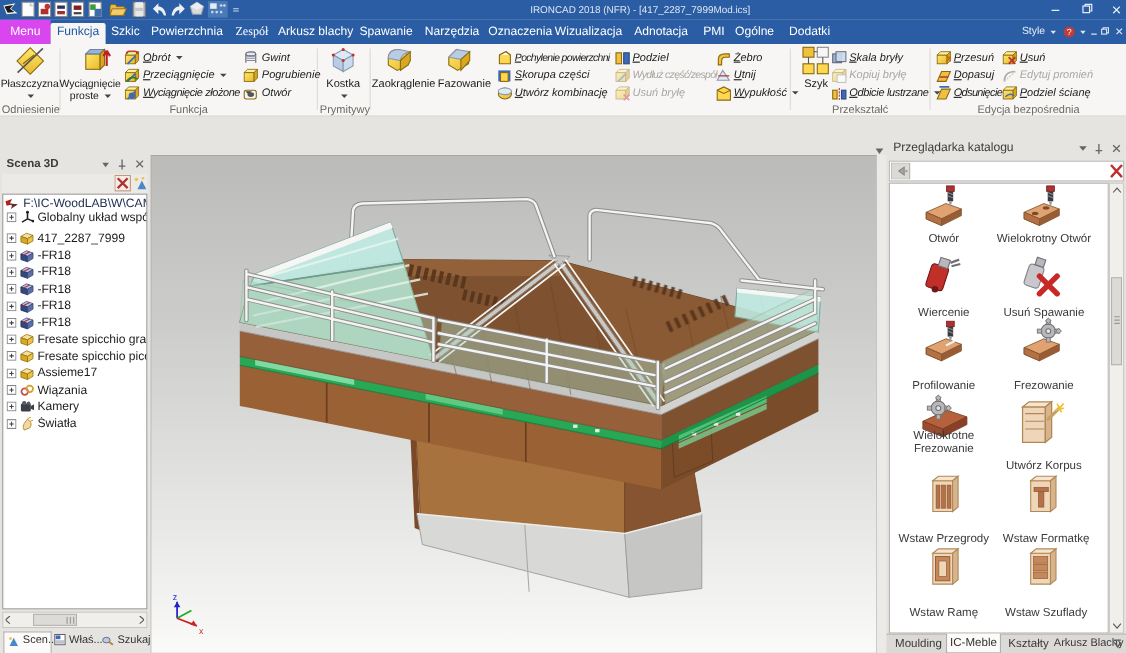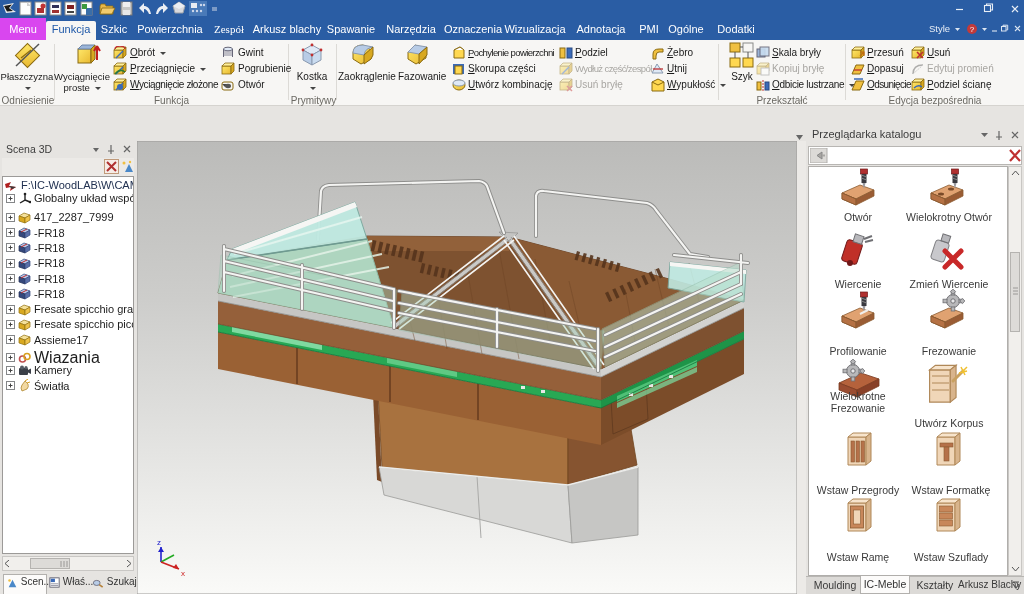"IRONCAD 2018 (NFR) -" div.abs { html: none -> <div>IRONCAD 2018 (NFR) - [417_2287_7999Mod.ics]</div> }
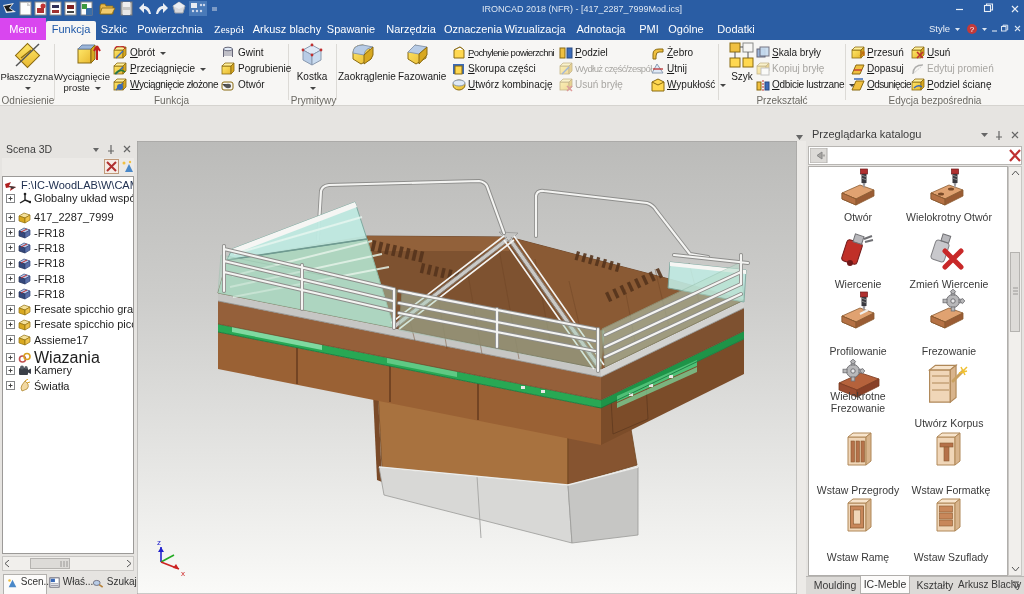"Obrót" .sbt { font-style: none -> italic }
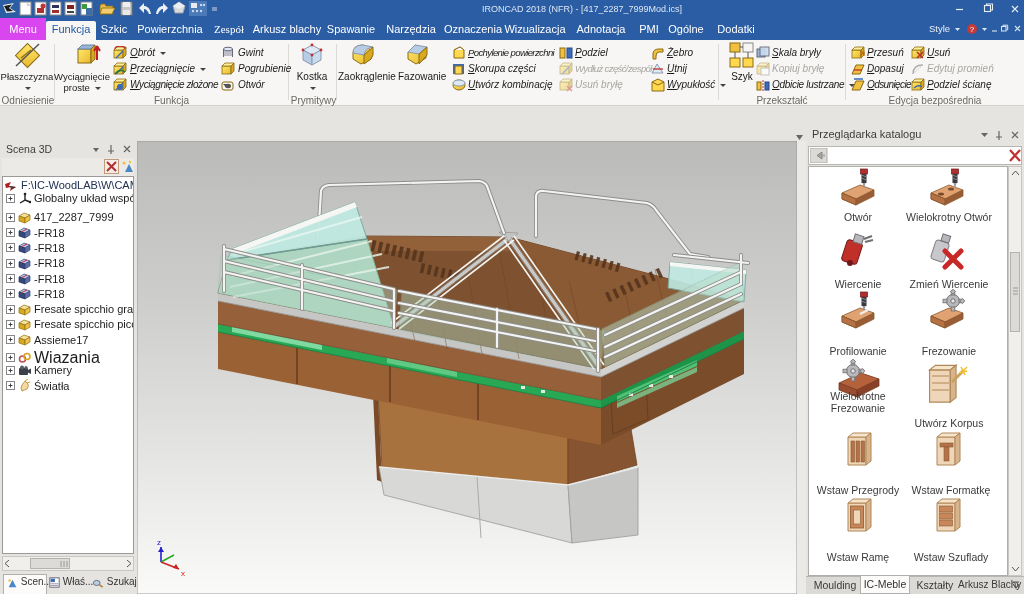"Scena 3D" div.abs { font-weight: none -> bold }
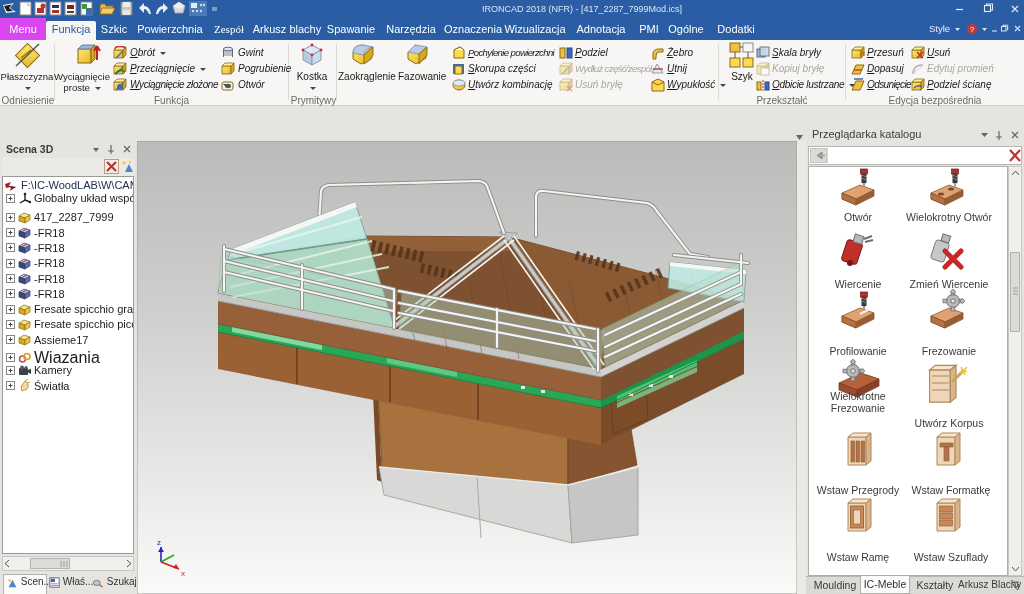"Zmień Wiercenie" div.ptab { text: Zmień Wiercenie -> Usuń Spawanie }
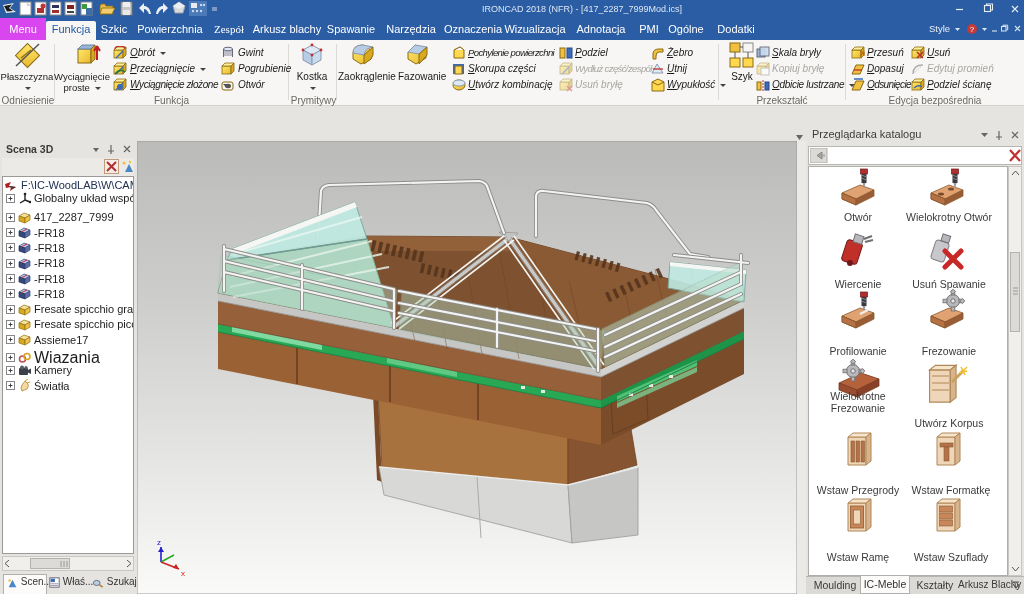"Wiązania" div.abs { font-size: 16px -> 11px }
